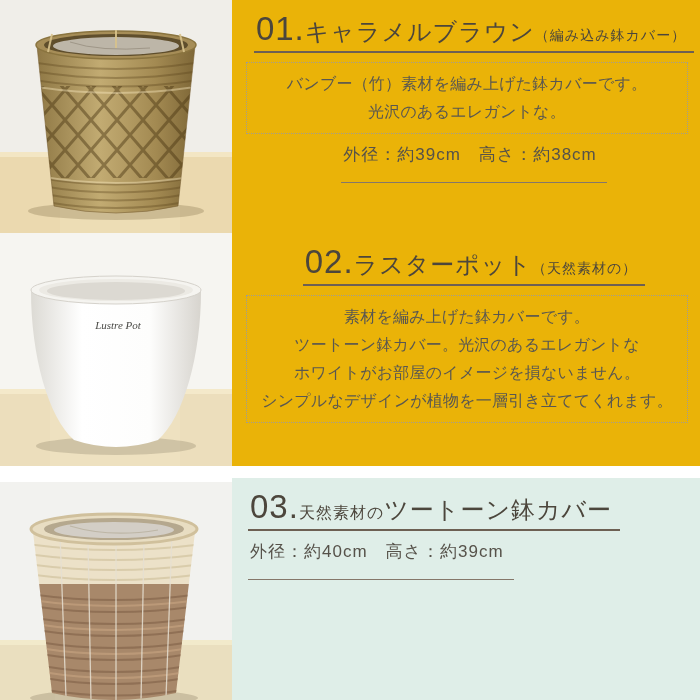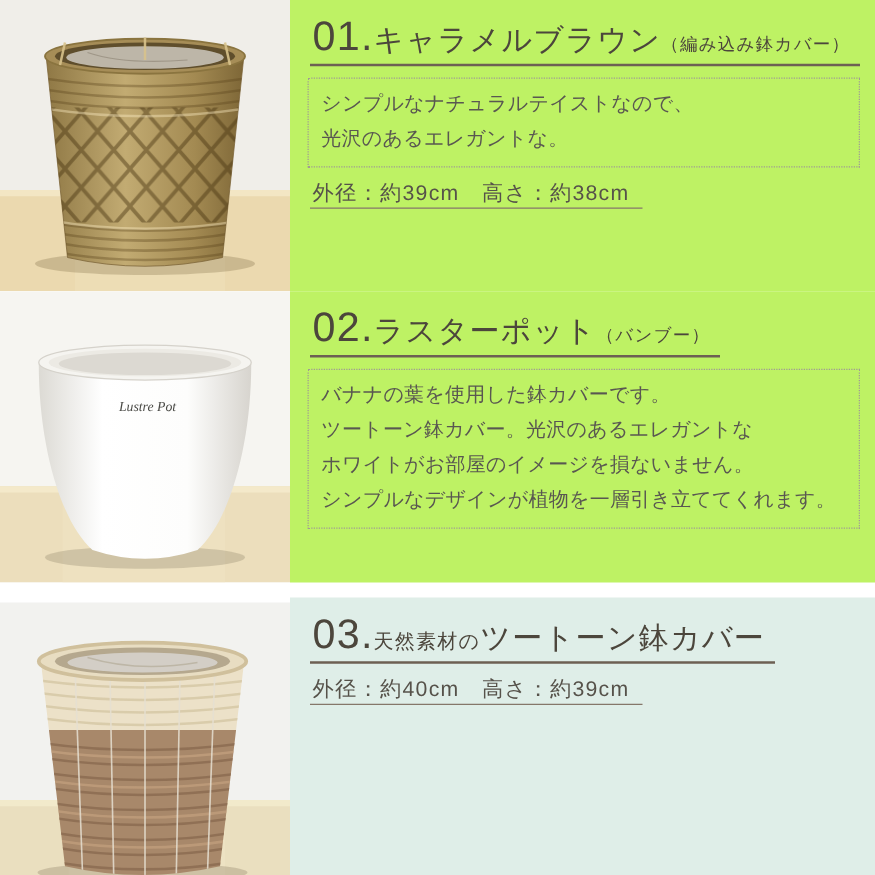"01.キャラメルブラウン（編み込み鉢カバー）" .info.cream { background: #bef264 -> #eab308; text-align: none -> center }
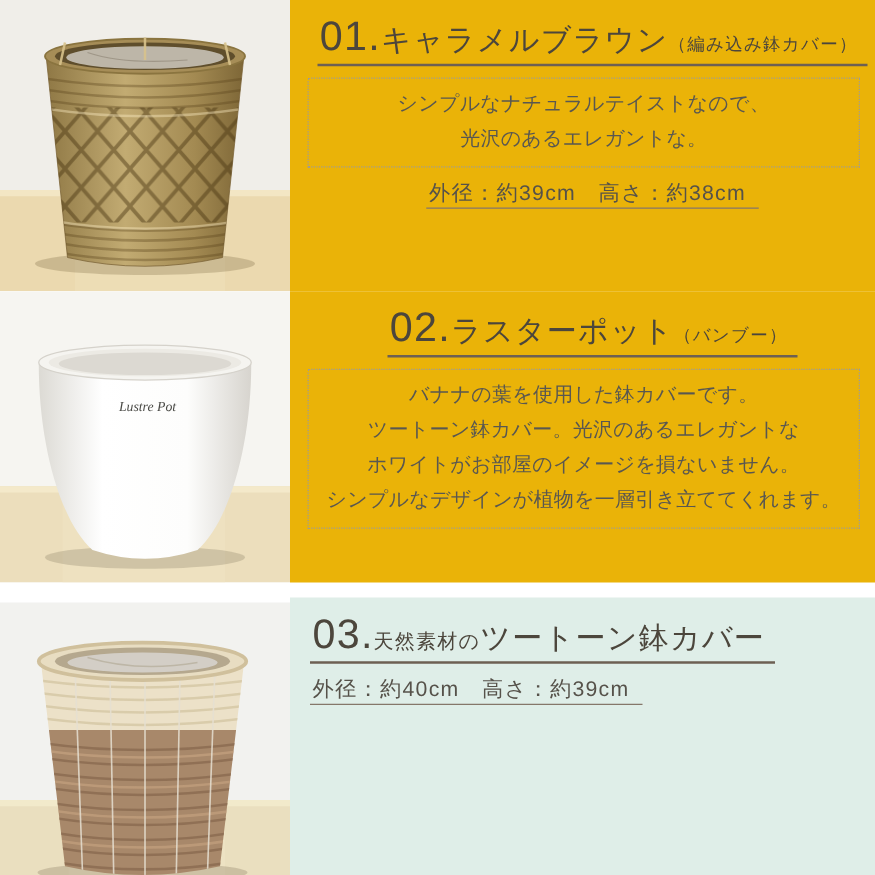"バンブー（竹）素材を編み上げた鉢カバーです。" div.line { html: none -> <div>バンブー（竹）素材を編み上げた鉢カバーです。</div> }
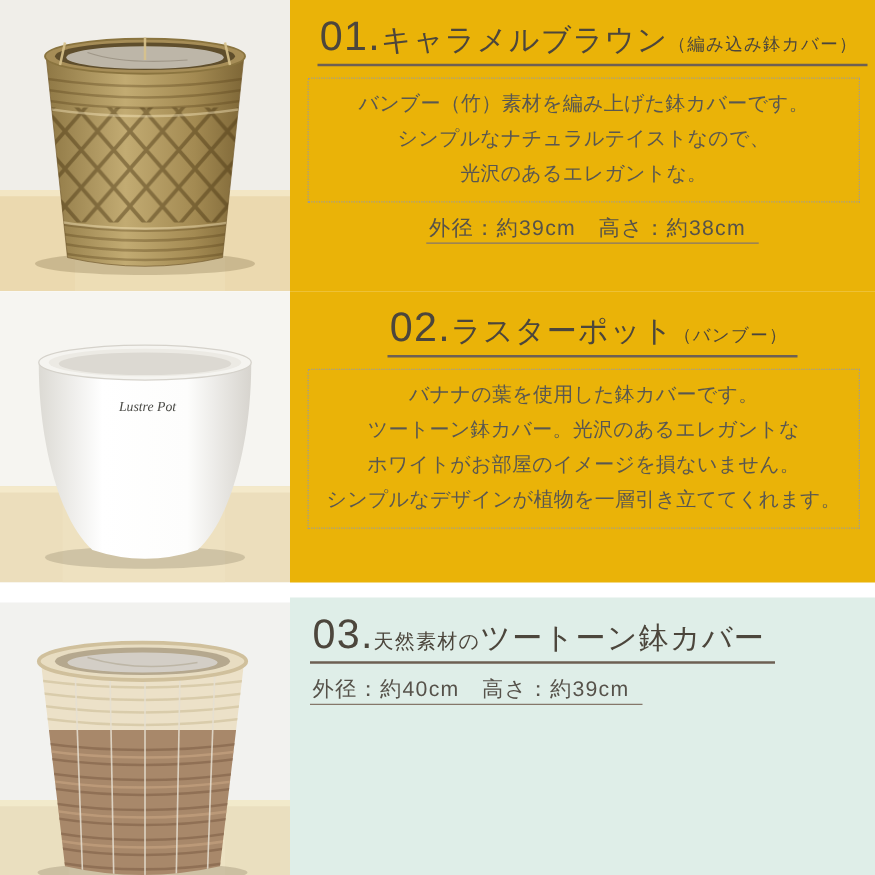"シンプルなナチュラルテイストなので、" div.line { html: <div>シンプルなナチュラルテイストなので、</div> -> none }
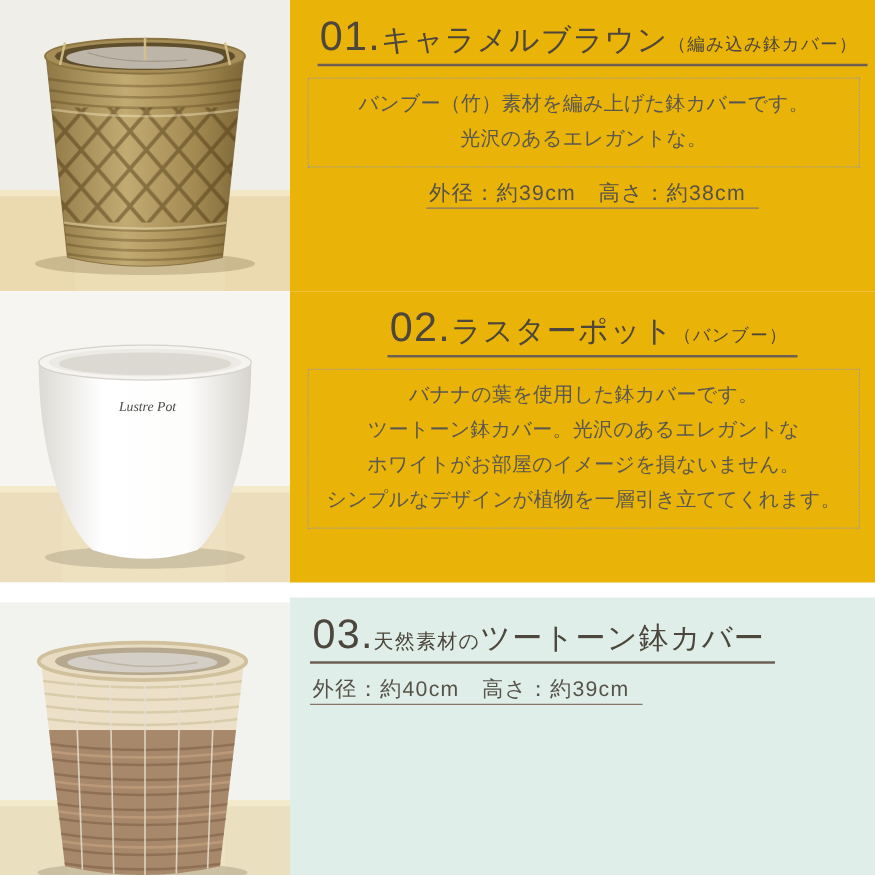"外径：約39cm 高さ：約38cm" .dims { padding: 0 10px 0 2px -> 0 10px 16px 2px }
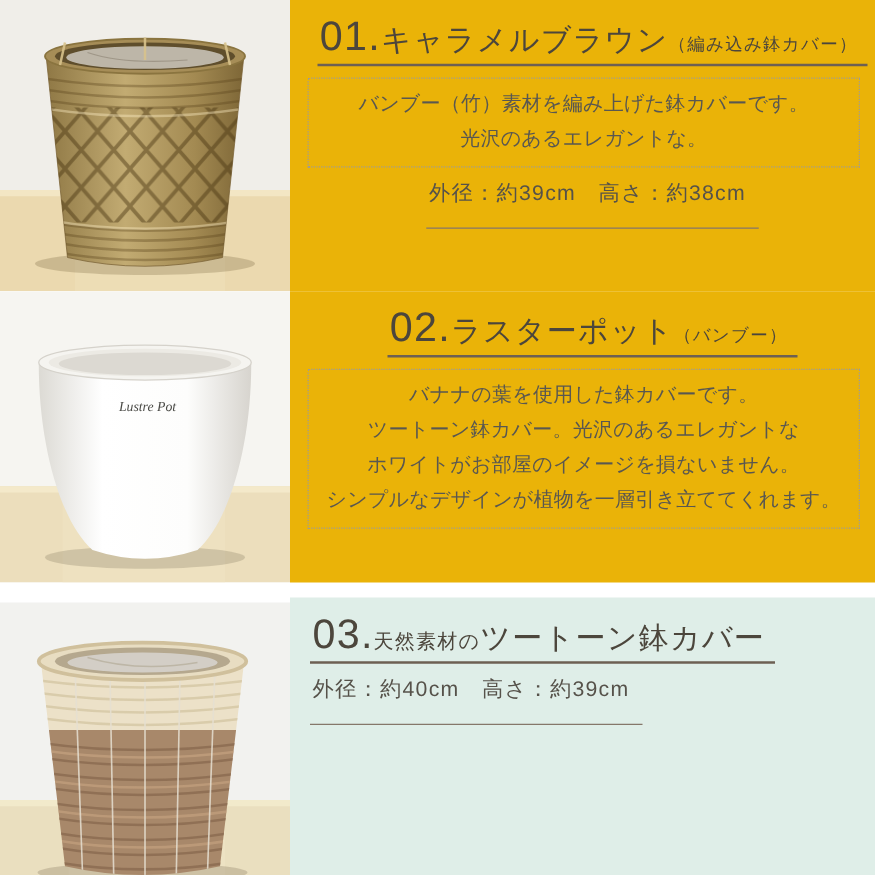"（バンブー）" span.paren { text: バンブー -> 天然素材の }
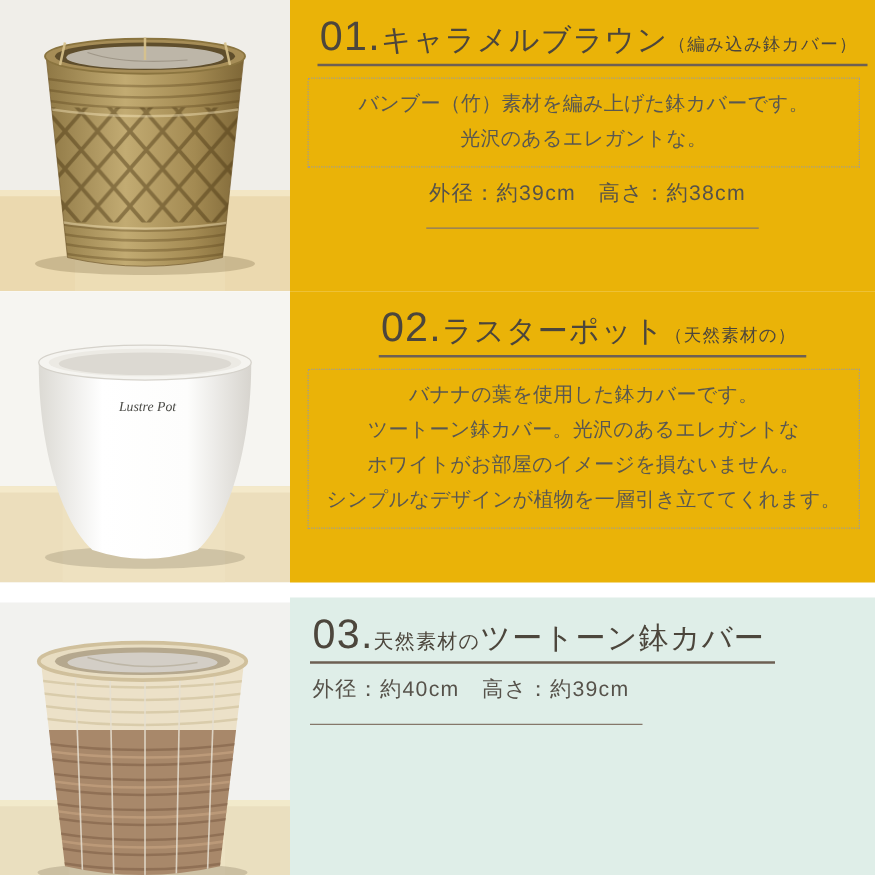"バナナの葉を使用した鉢カバーです。" div.line { text: バナナの葉を使用し -> 素材を編み上げ }
